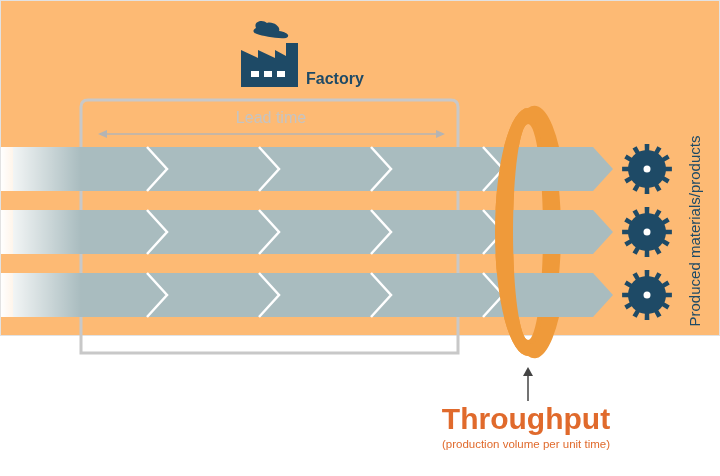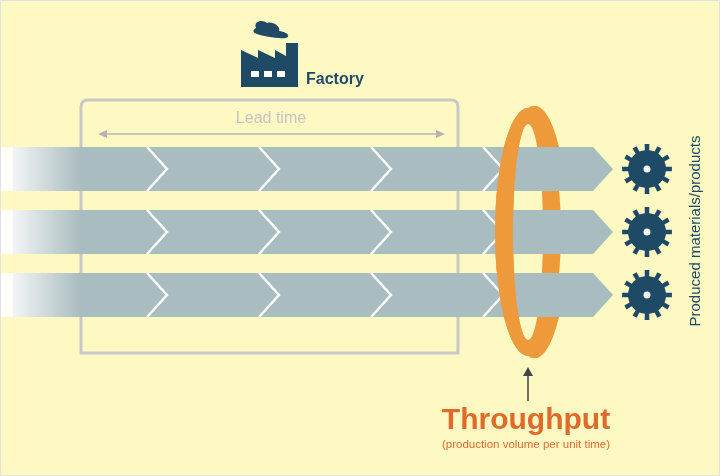"Factory" #canvas { background: #fef9c3 -> #fdba74; height: 476px -> 336px }
